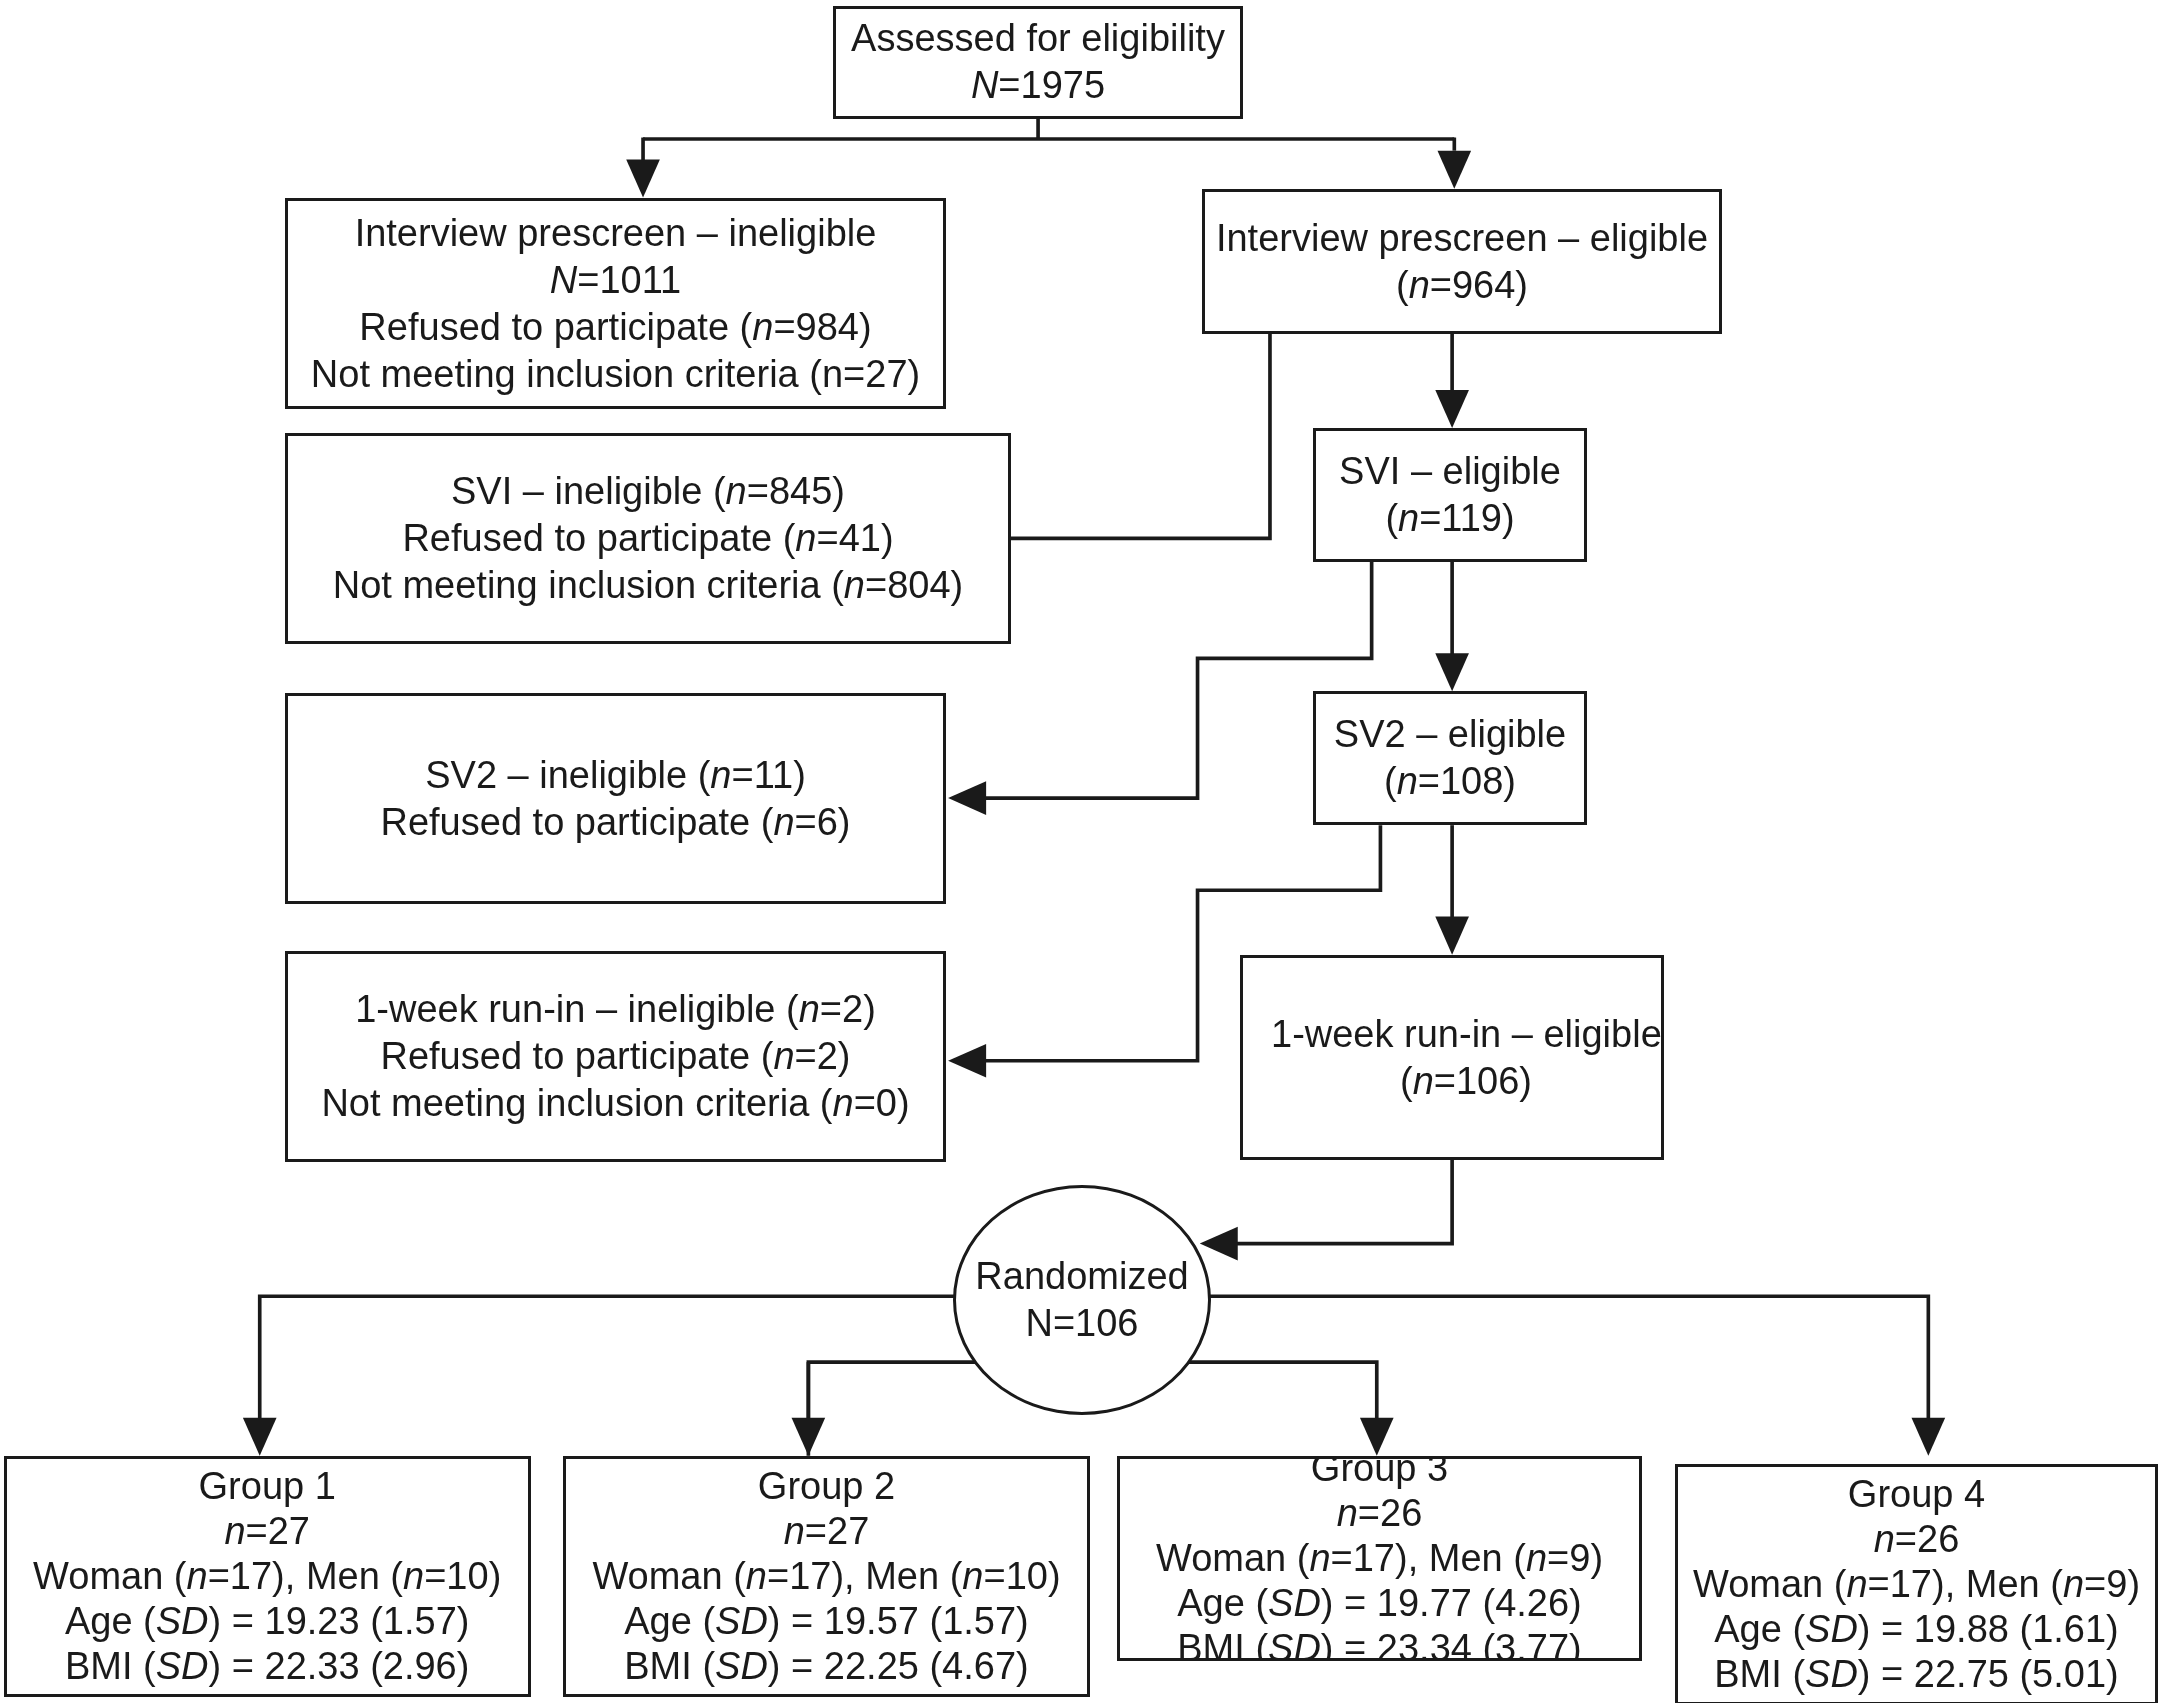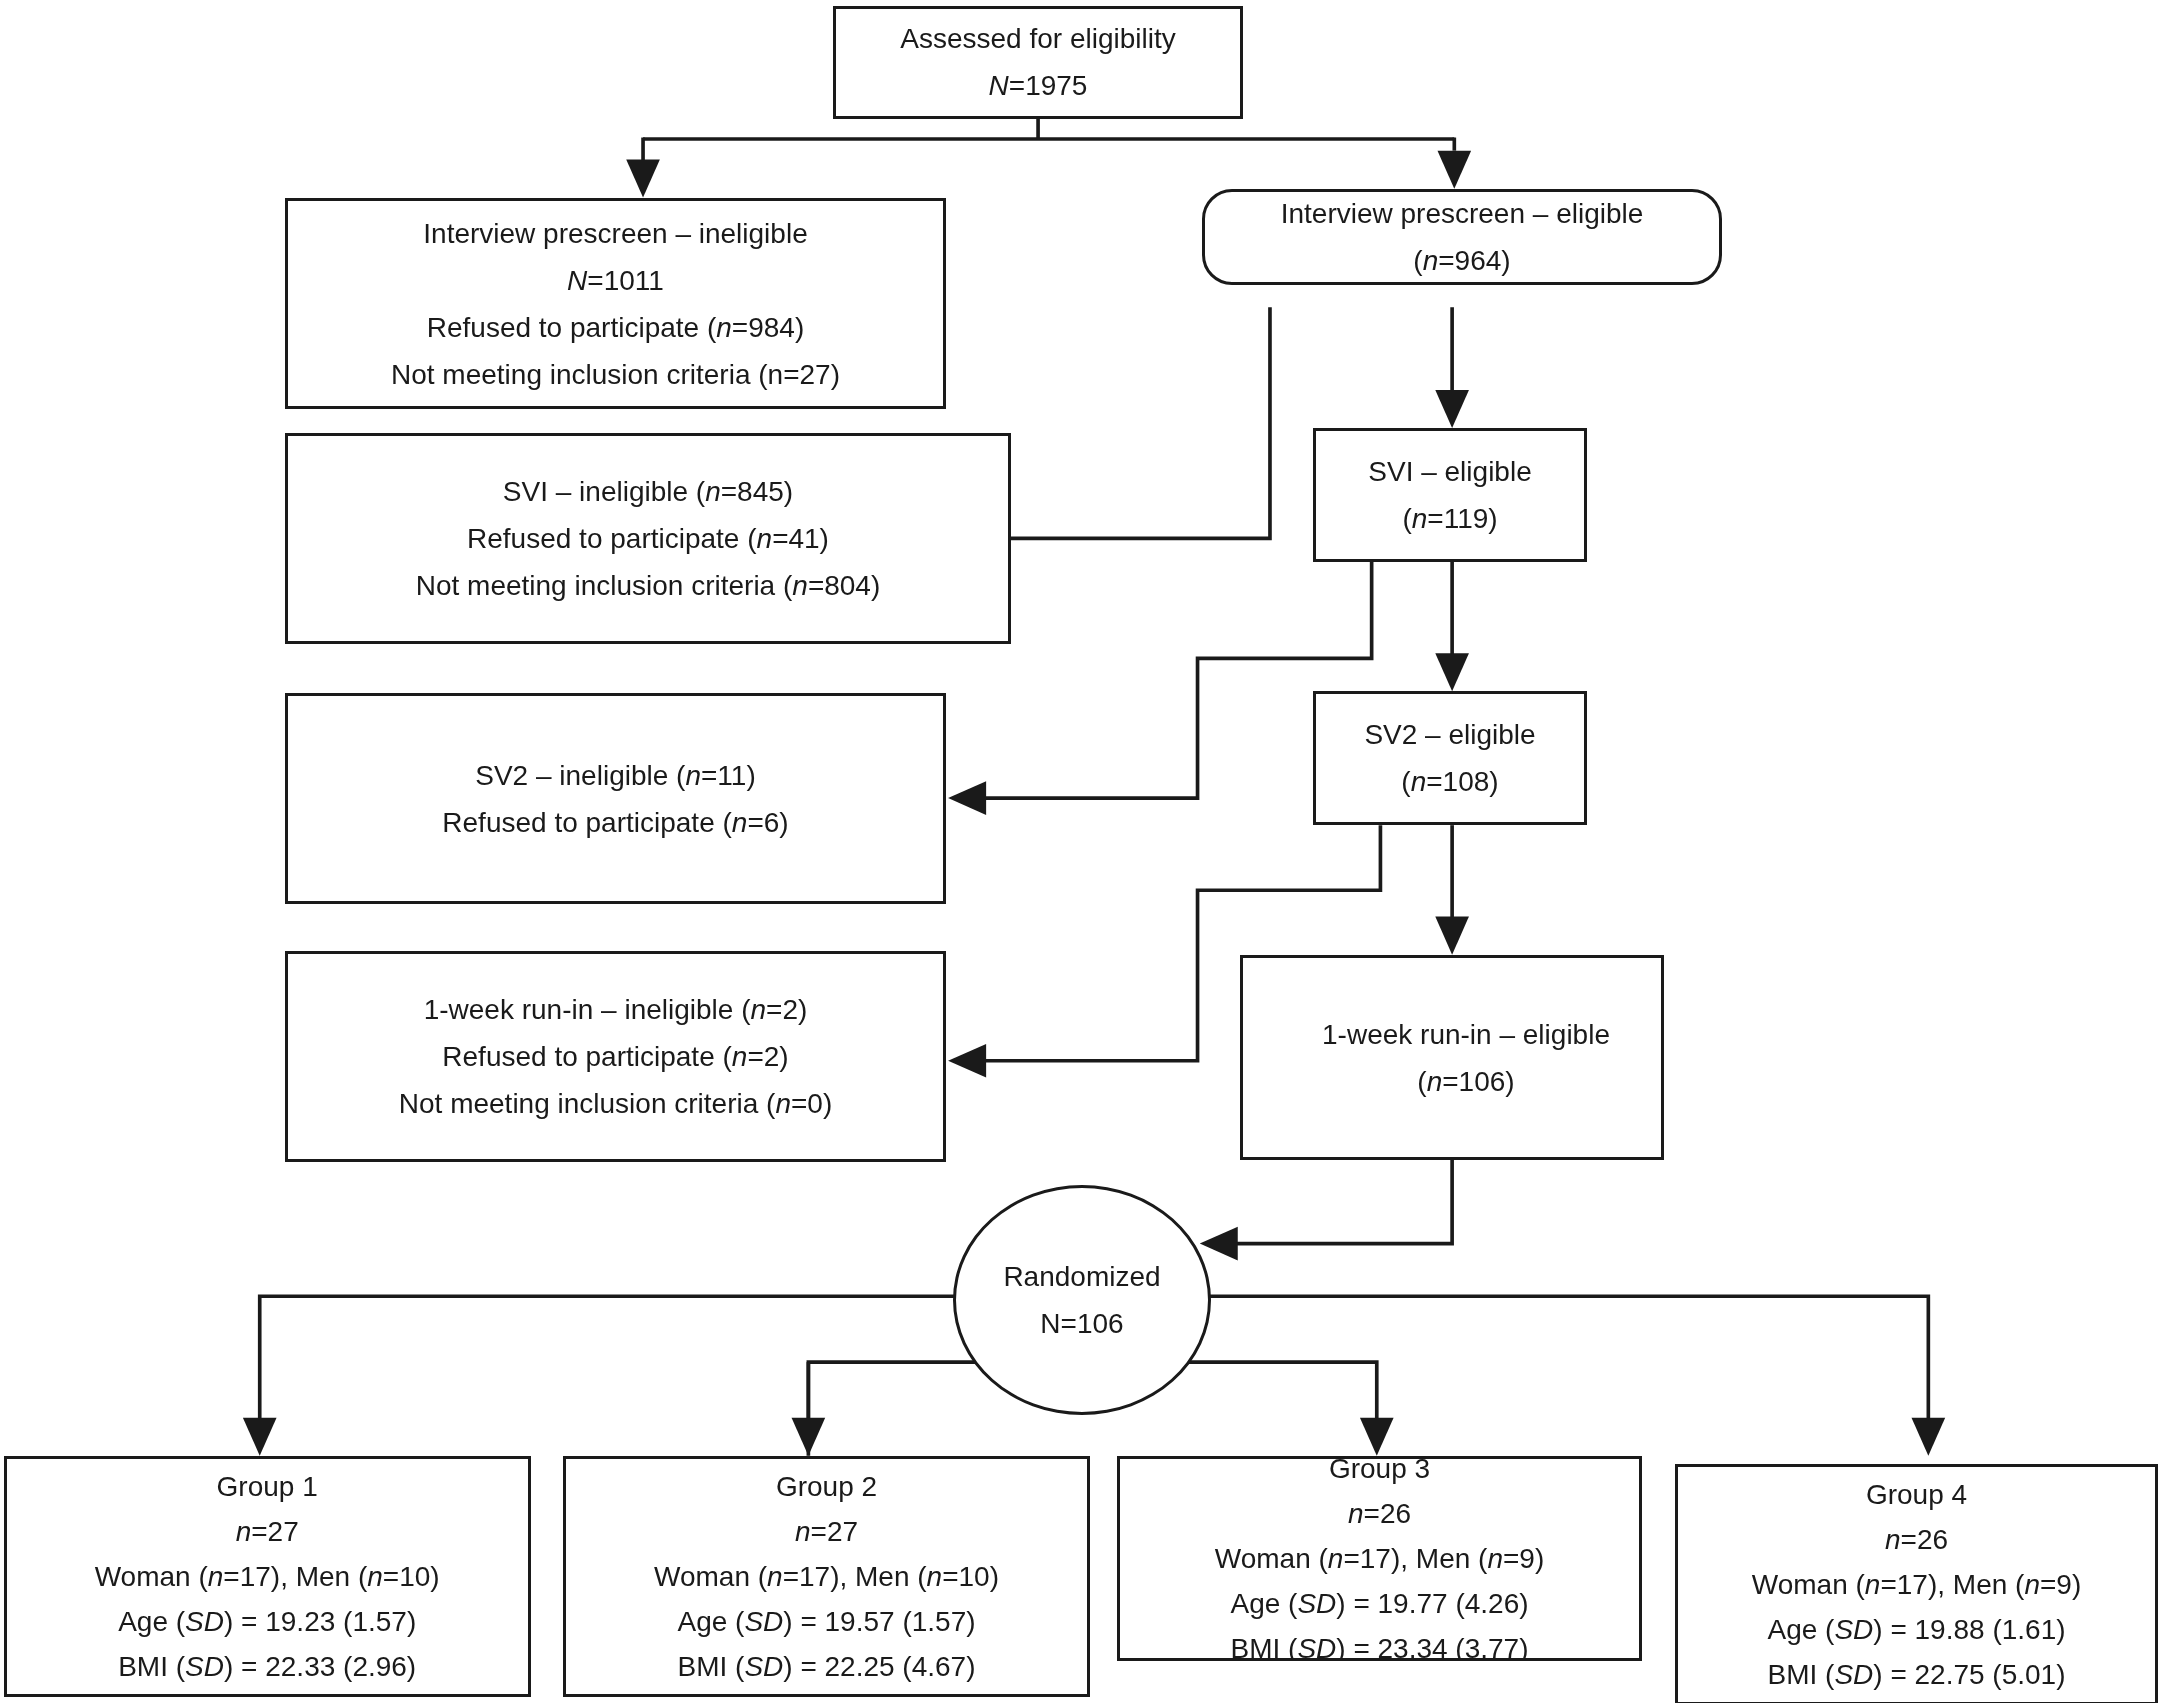"Assessed for eligibility" .box { font-size: 28px -> 38px }
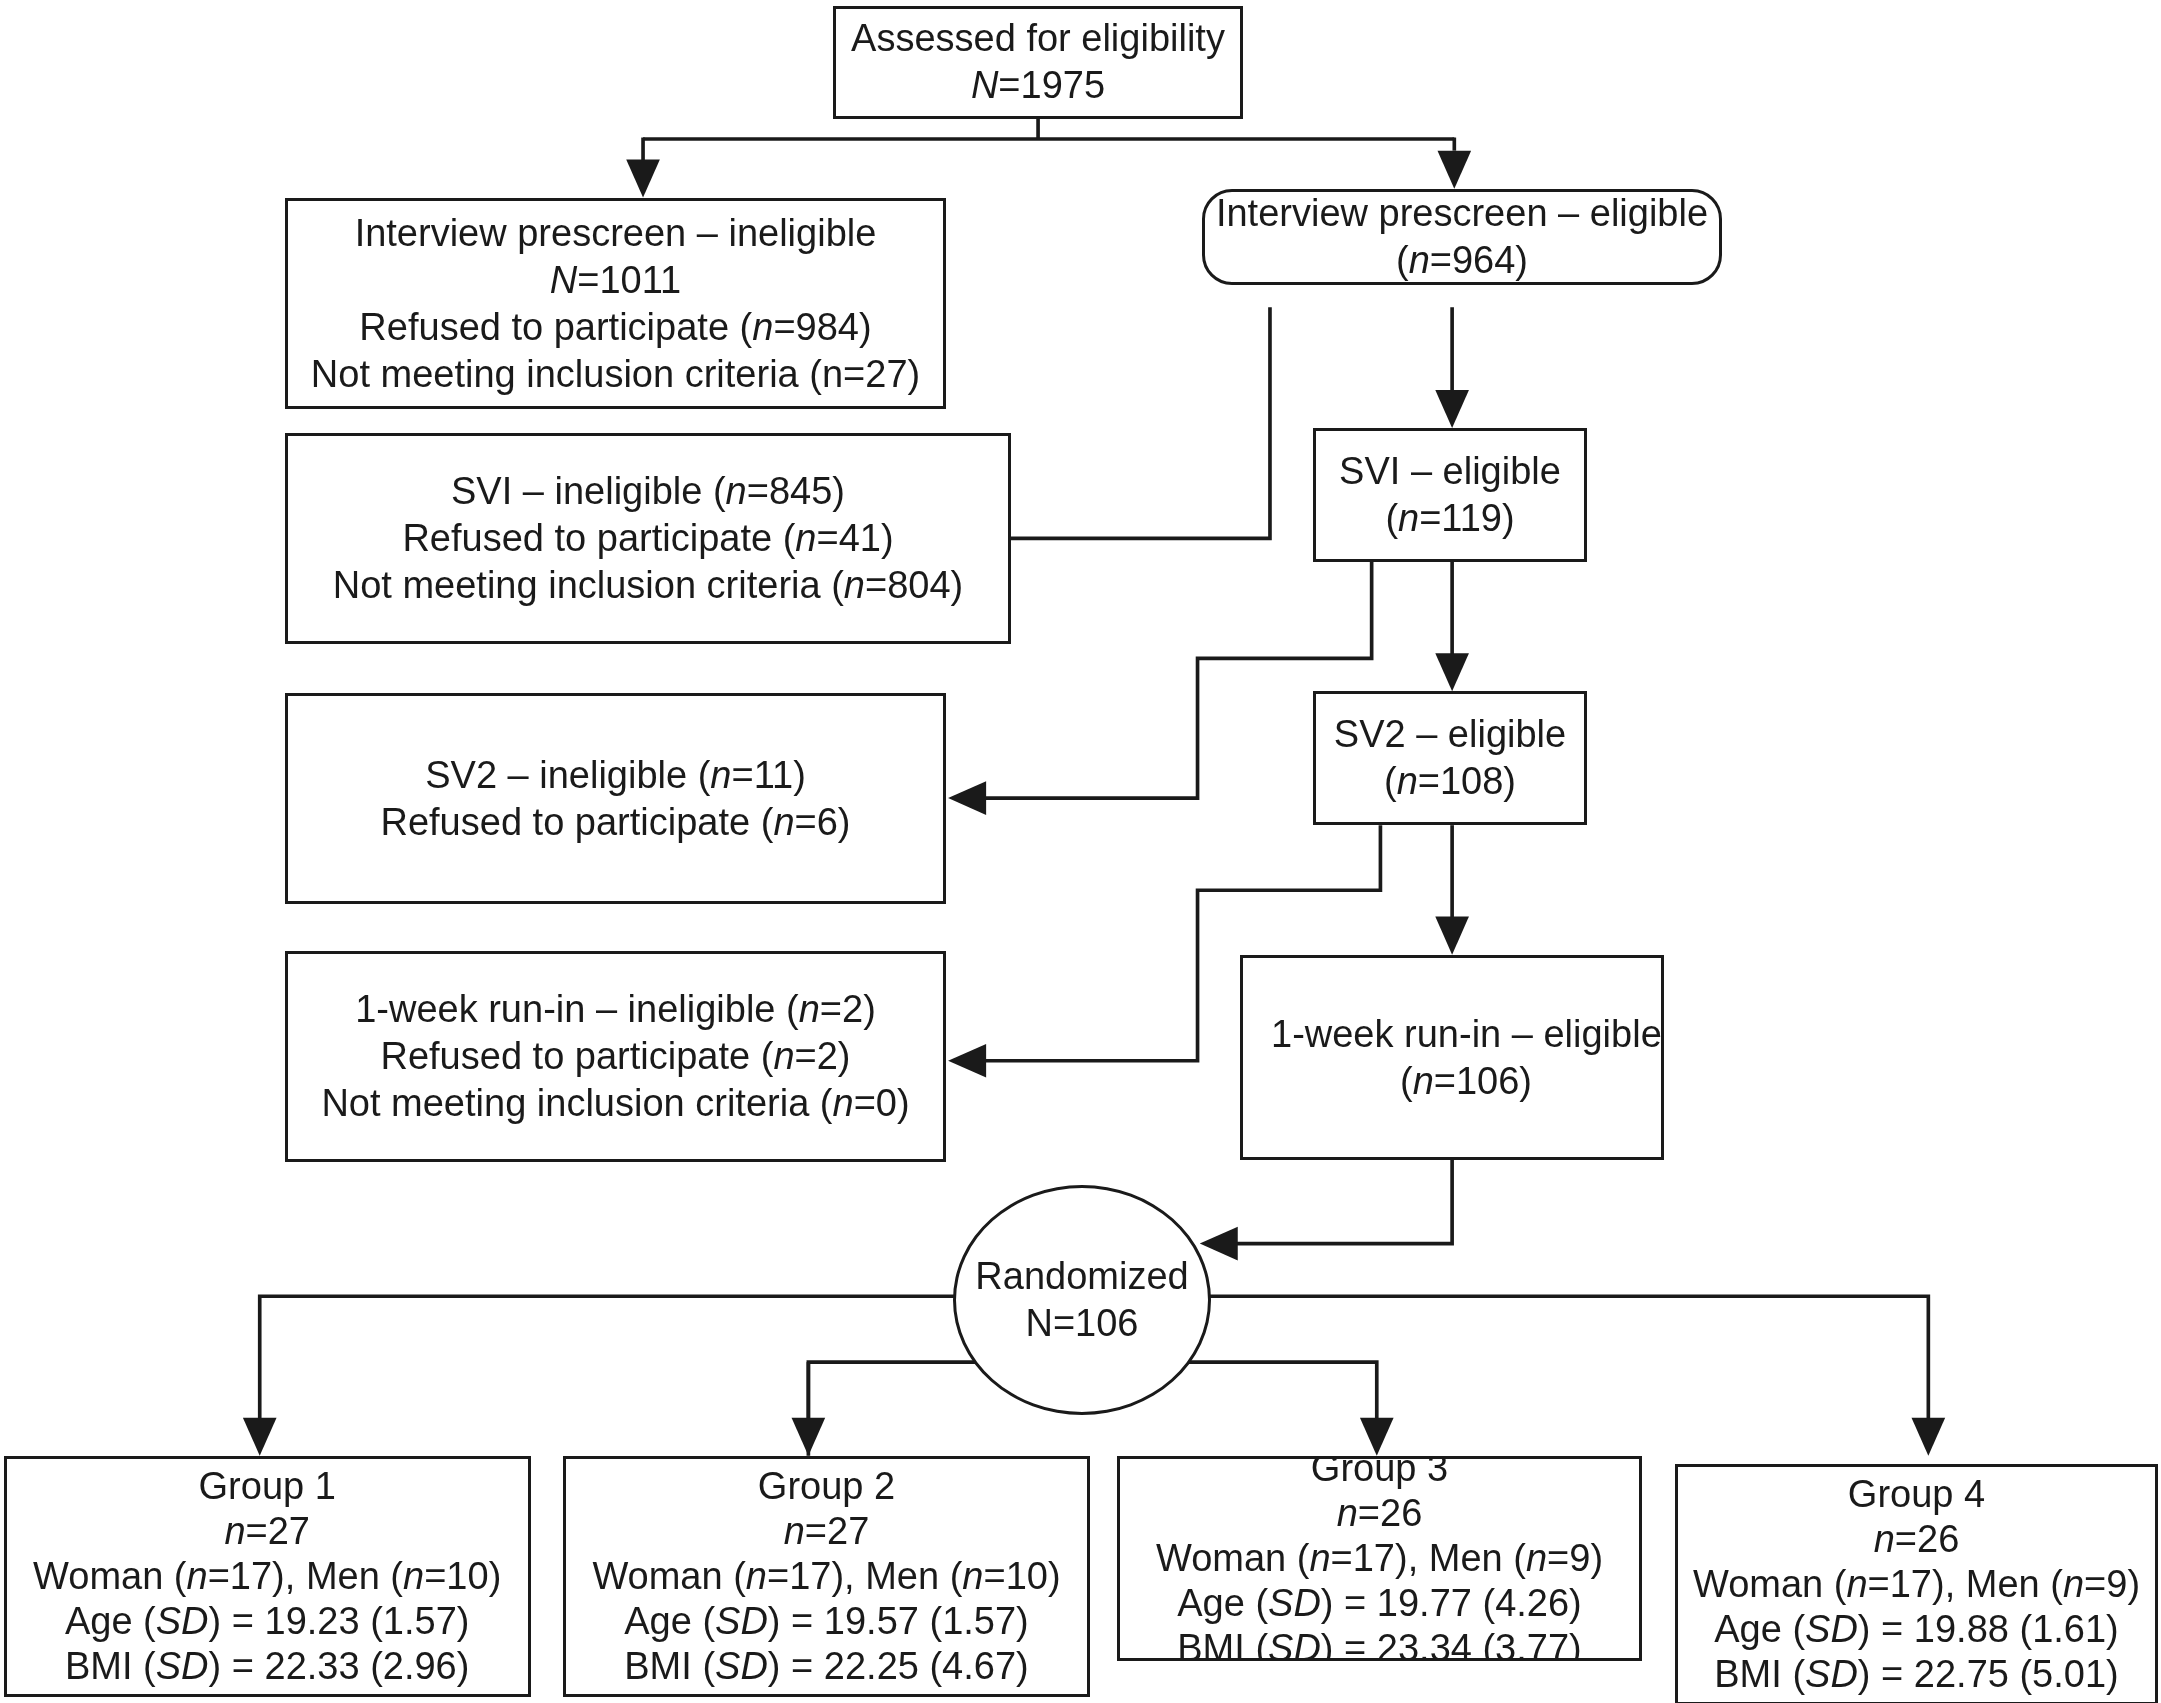"Interview prescreen – eligible" #b-r1 { border-radius: 30px -> none; height: 96px -> 145px }
